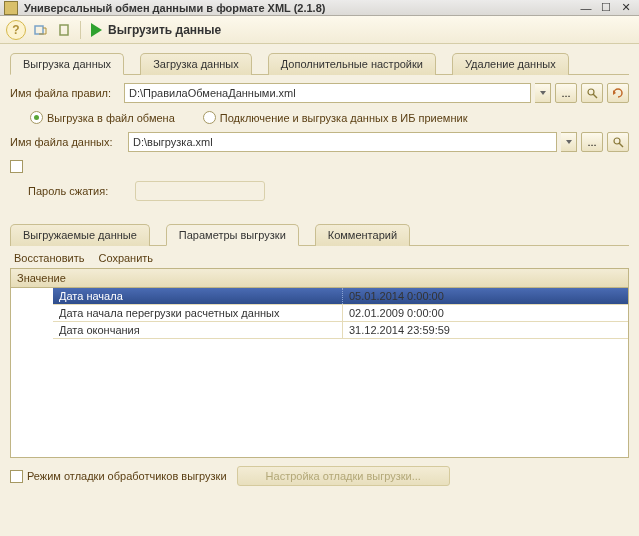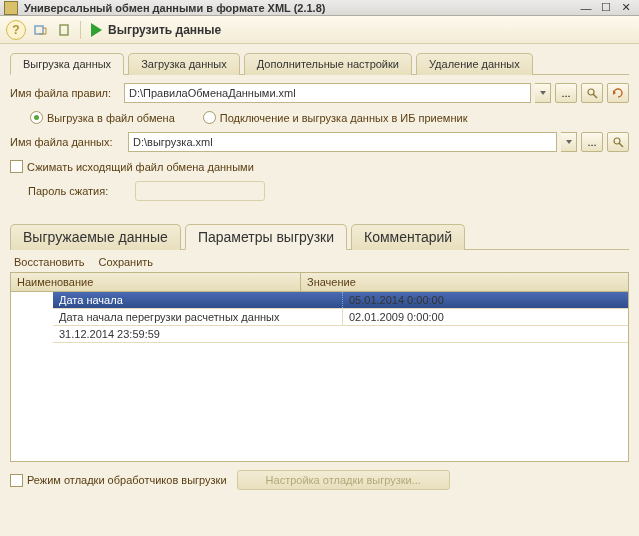"Выгрузка данных" .tabs { gap: 4px -> 16px }
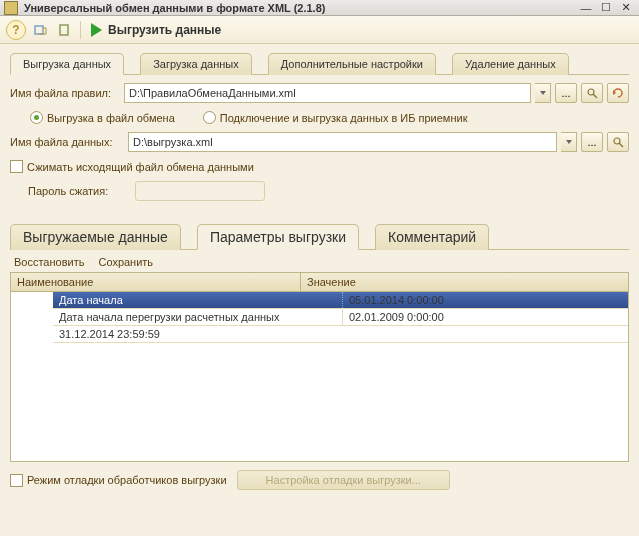"Сжимать исходящий файл обмена данными" span { html: <span>Сжимать исходящий файл обмена данными</span> -> none }
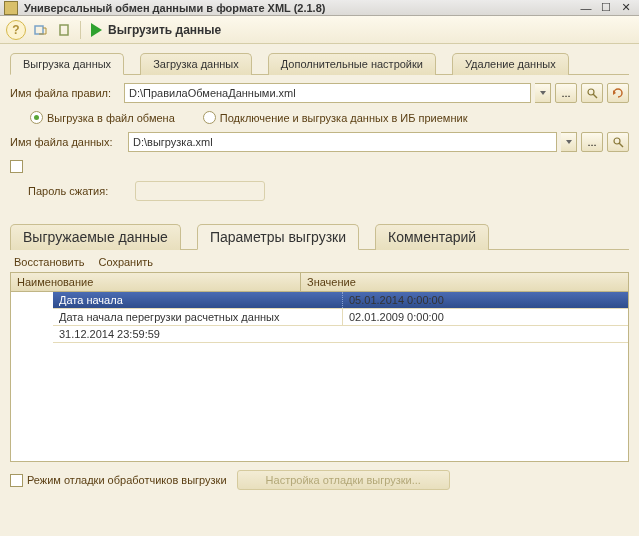"Выгружаемые данные" .tabs.inner .tab { font-size: 14px -> 11px }
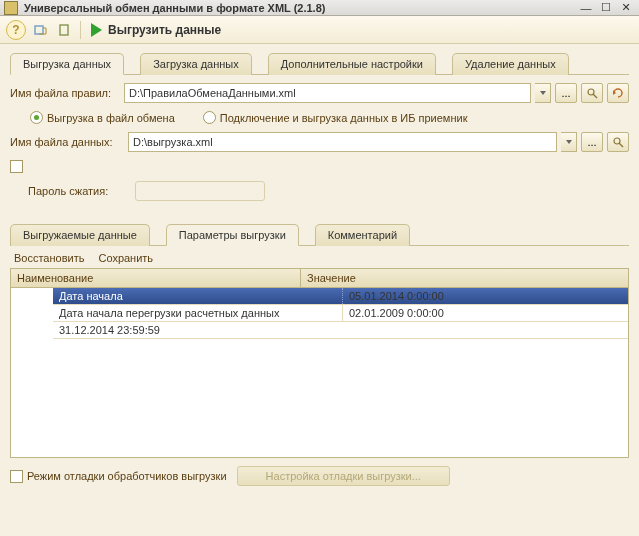"Наименование" div.gh-cell { html: <div>Наименование</div> -> none }
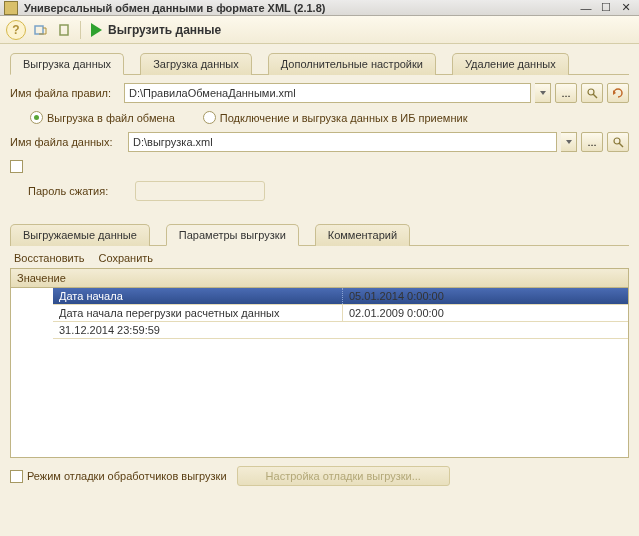"Дата окончания" div.gcell { html: none -> <div>Дата окончания</div> }
